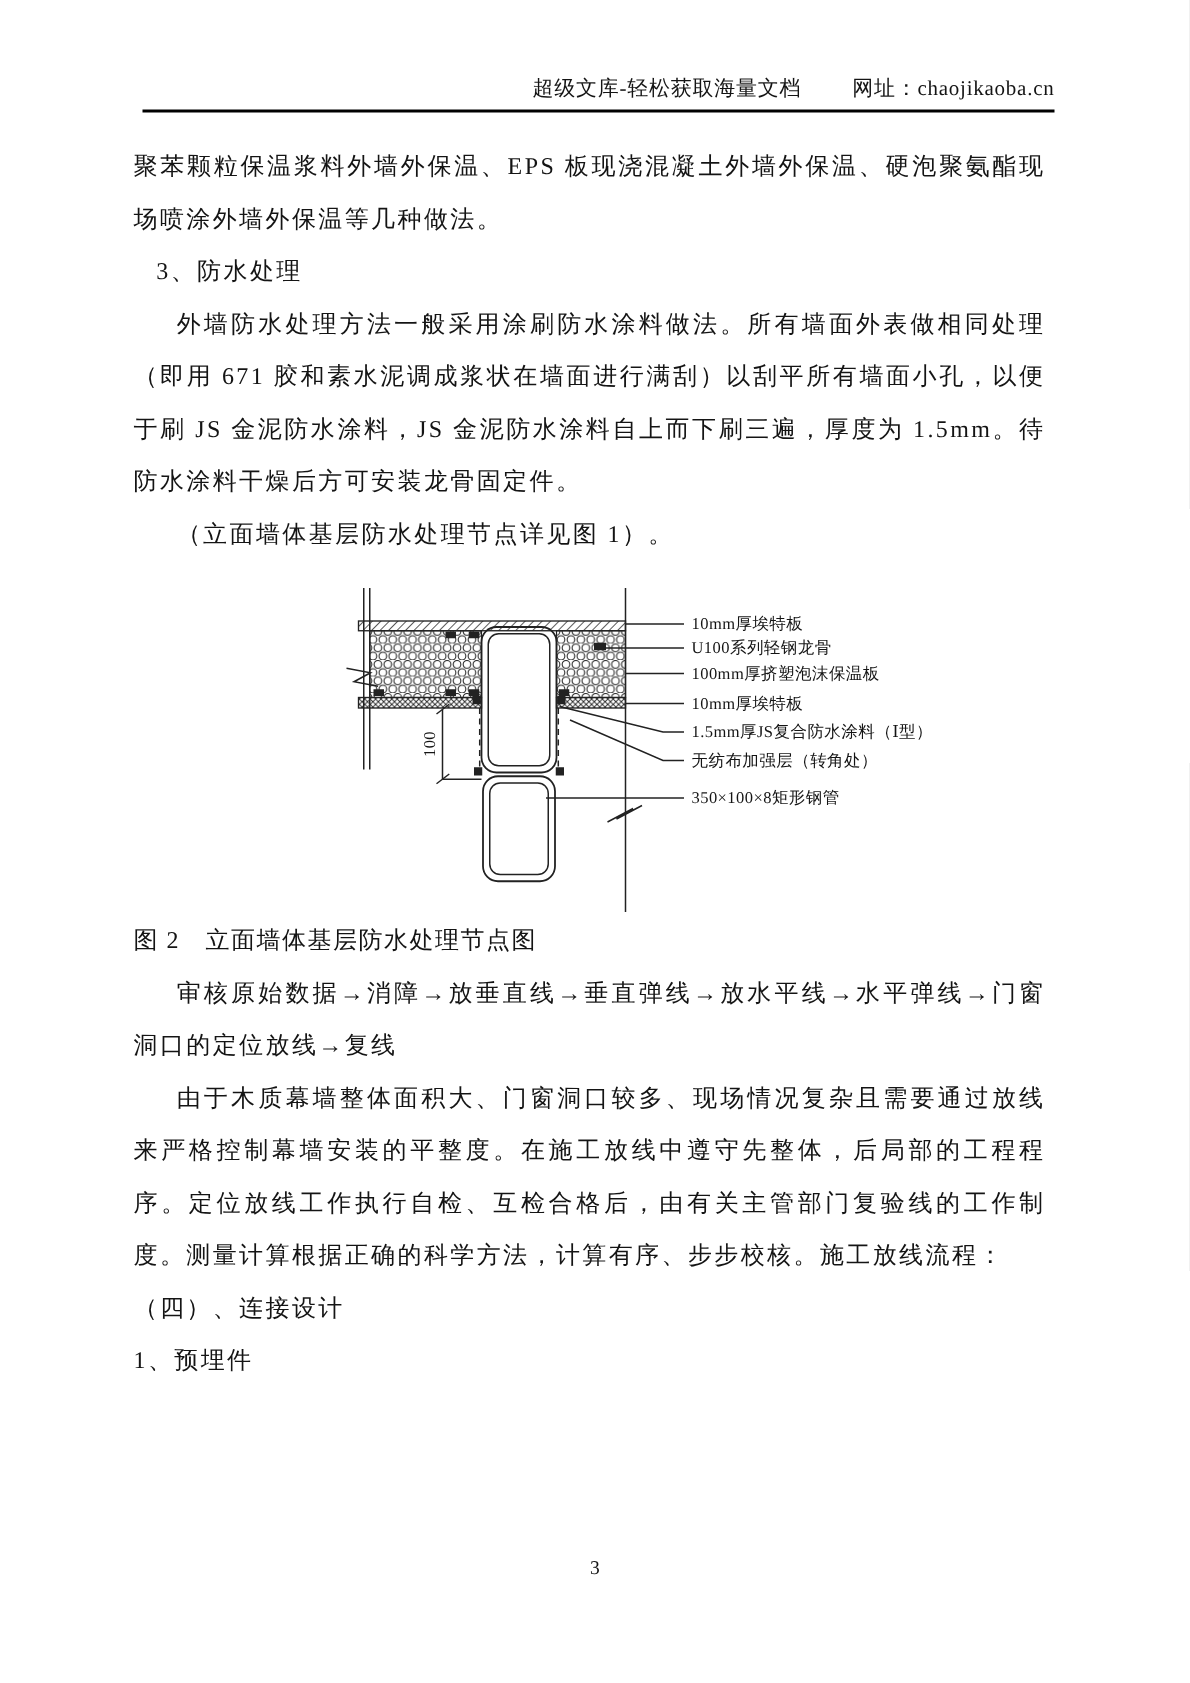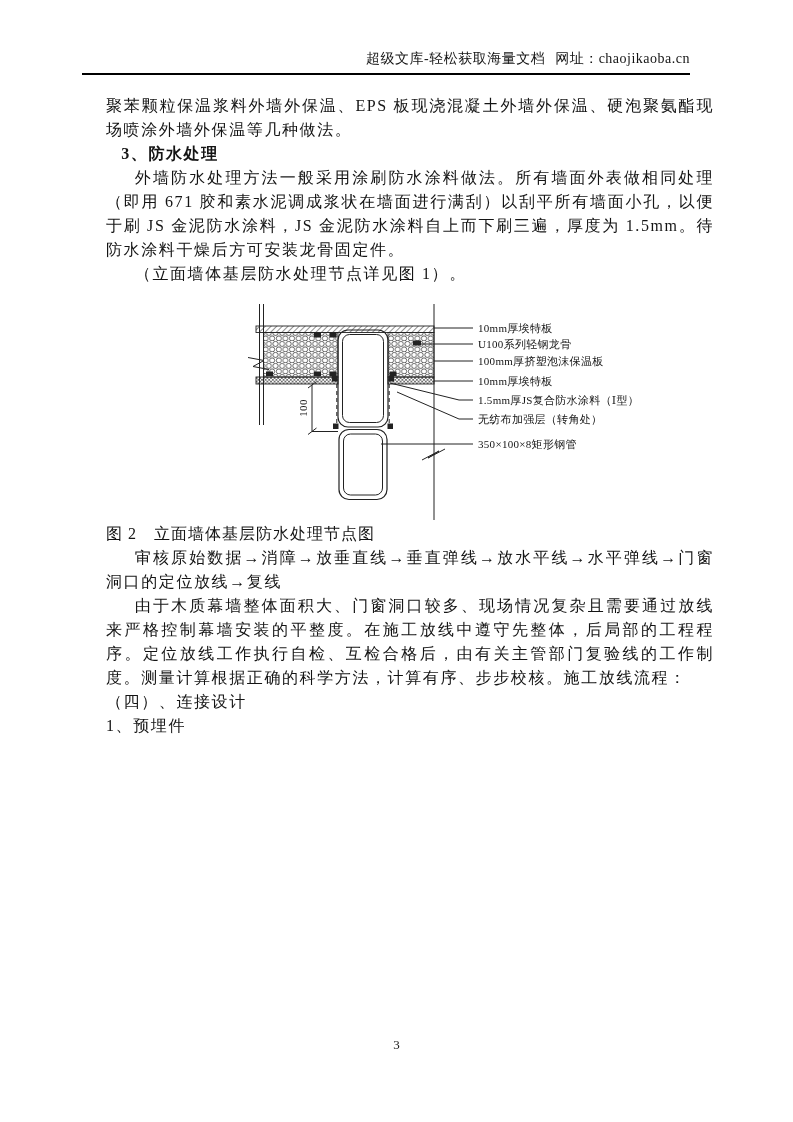"超级文库-轻松获取海量文档" .header { gap: 10px -> 34px; left: 82px -> 95px }
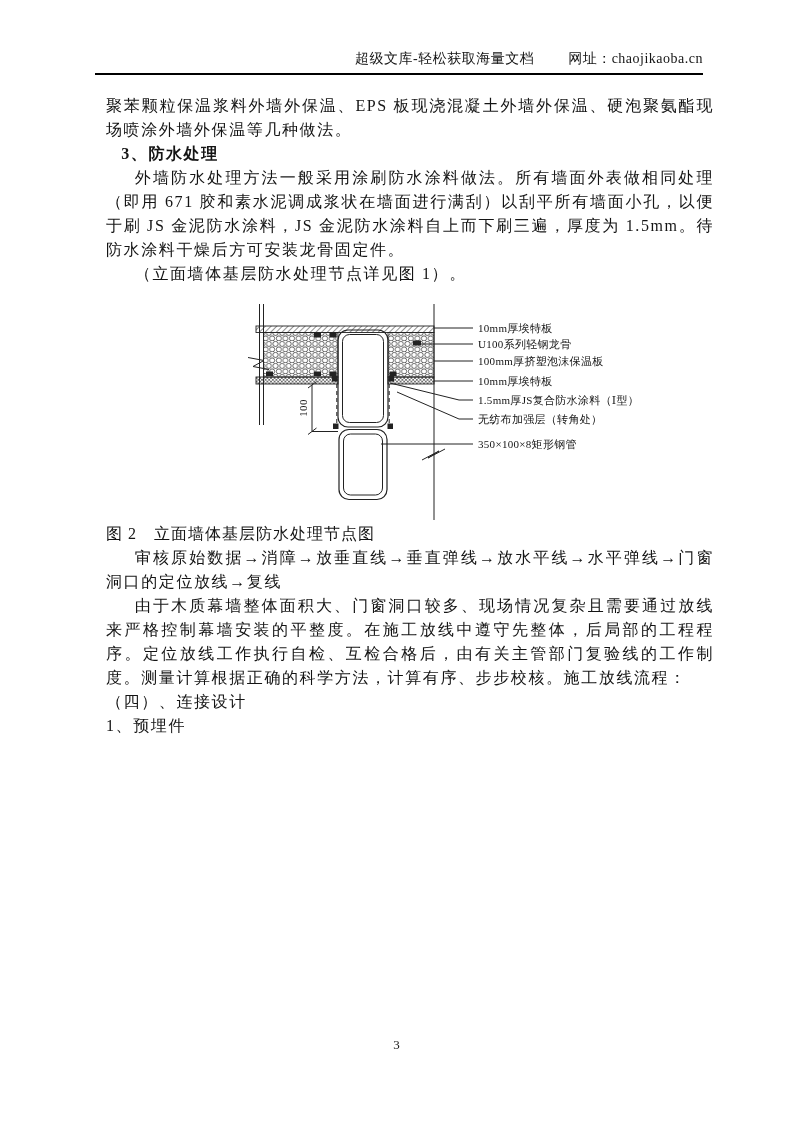"聚苯颗粒保温浆料外墙外保温、EPS" .content { left: 106px -> 89px; line-height: 24px -> 35px }
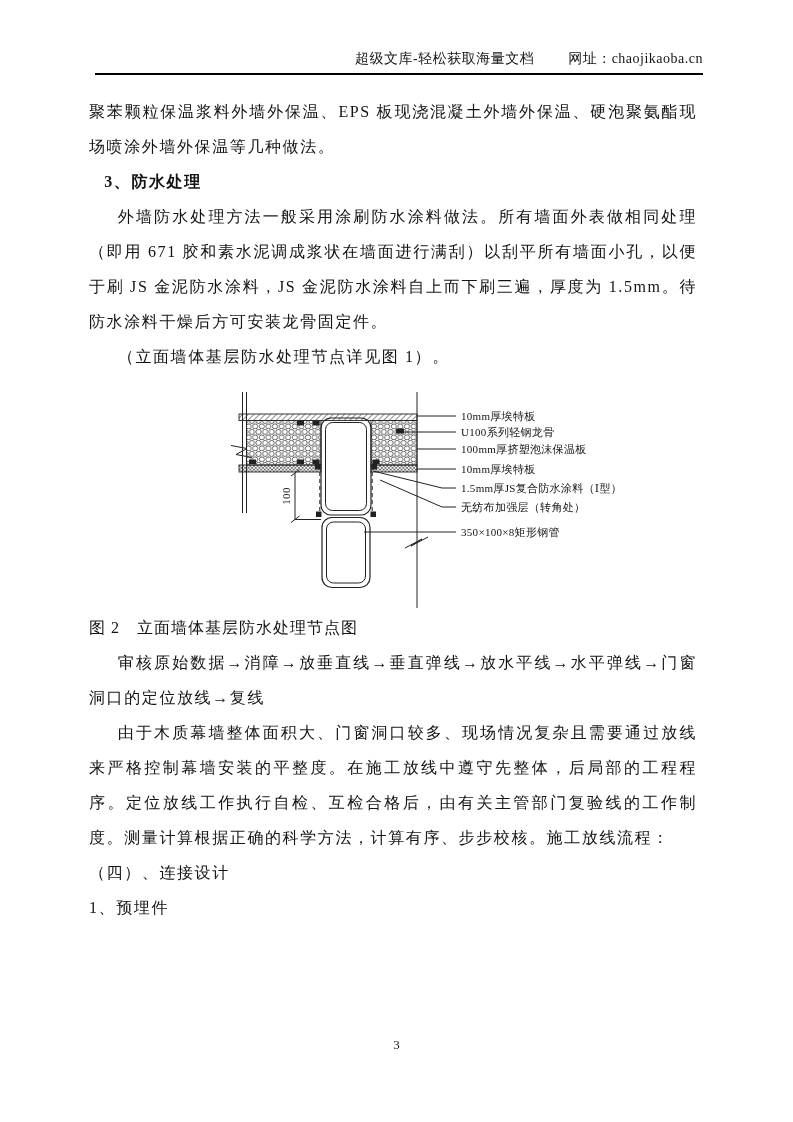"3、防水处理" .h-num { font-weight: bold -> none }
